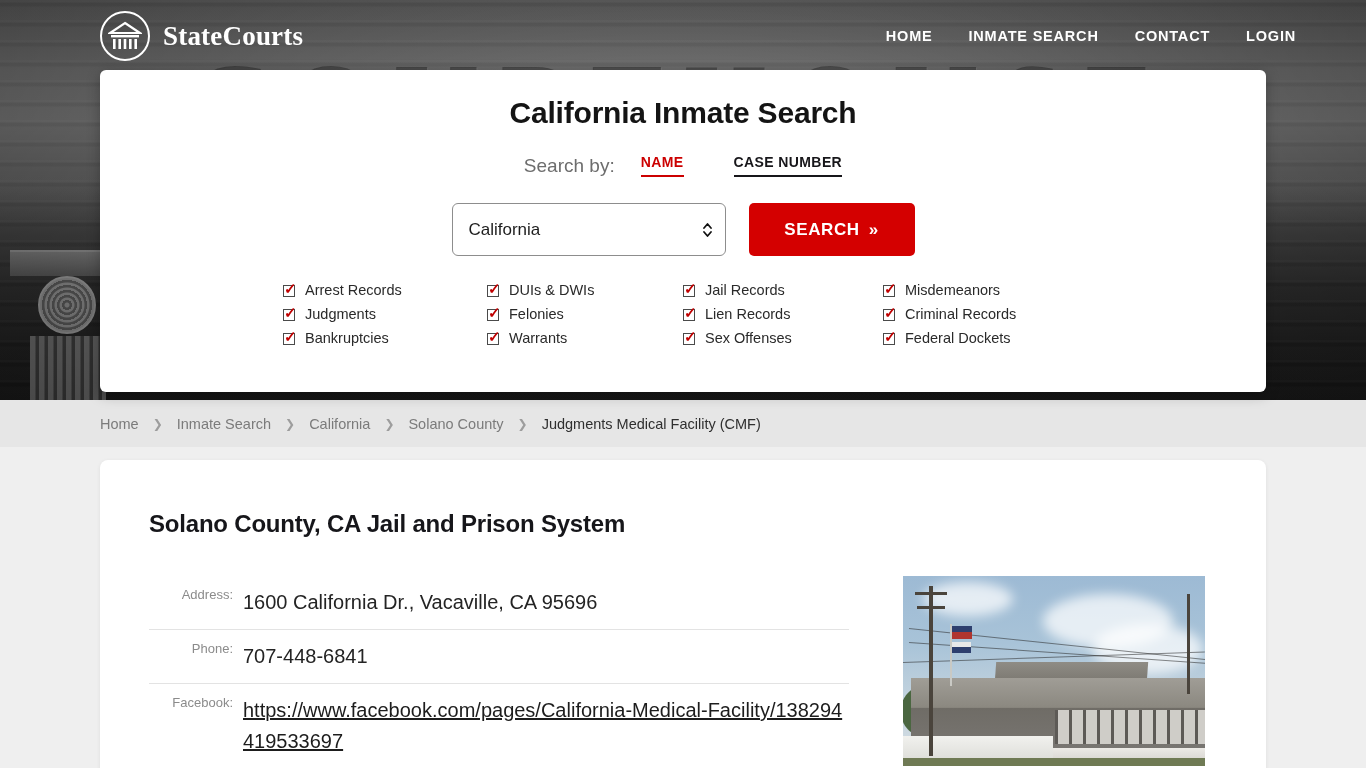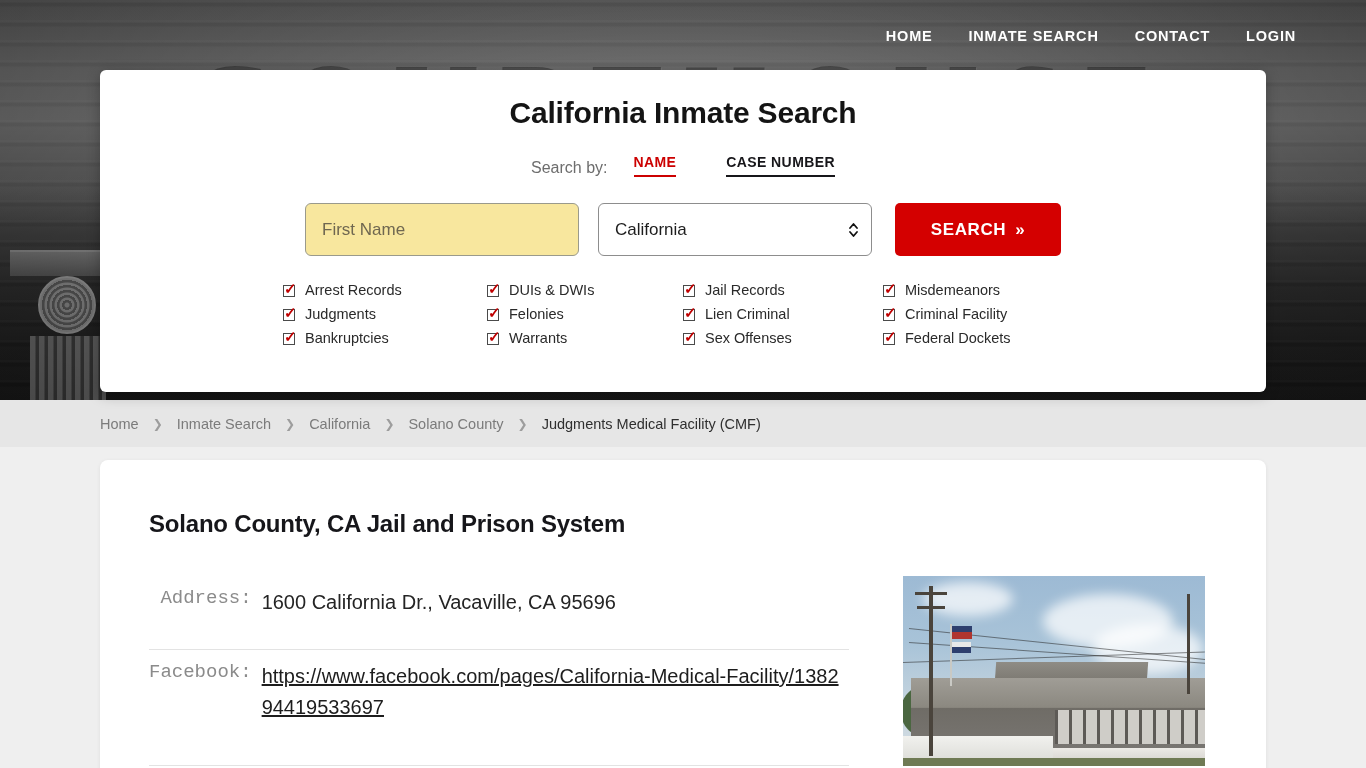"StateCourts" div.brand { html: none -> <div> <span> <svg> <polygon></polygon> <rect></rect> <rect></rect> <rect></rect> <rect></rect> <rect></rect> <rect></rect> </svg> </span> <span>StateCourts</span> </div> }
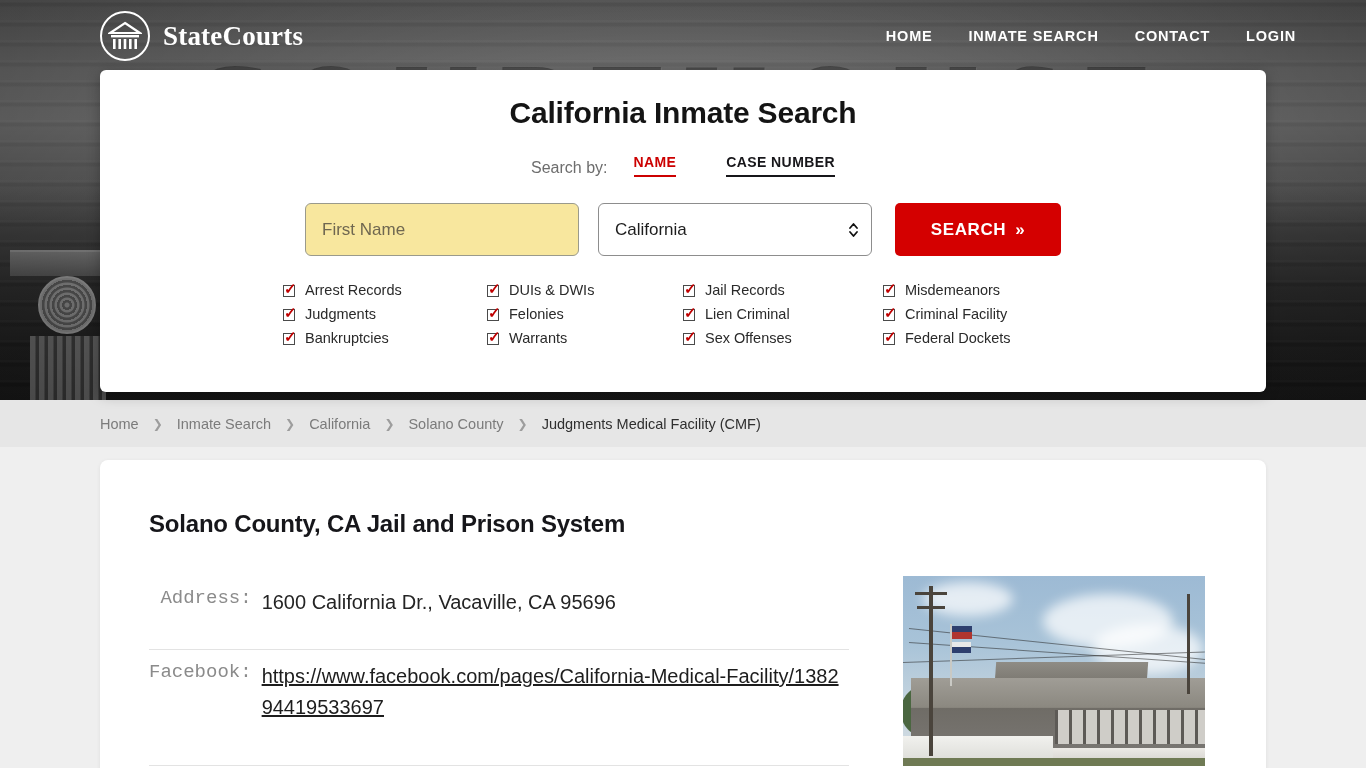"Search by:" .searchby-label { font-size: 16px -> 19px }
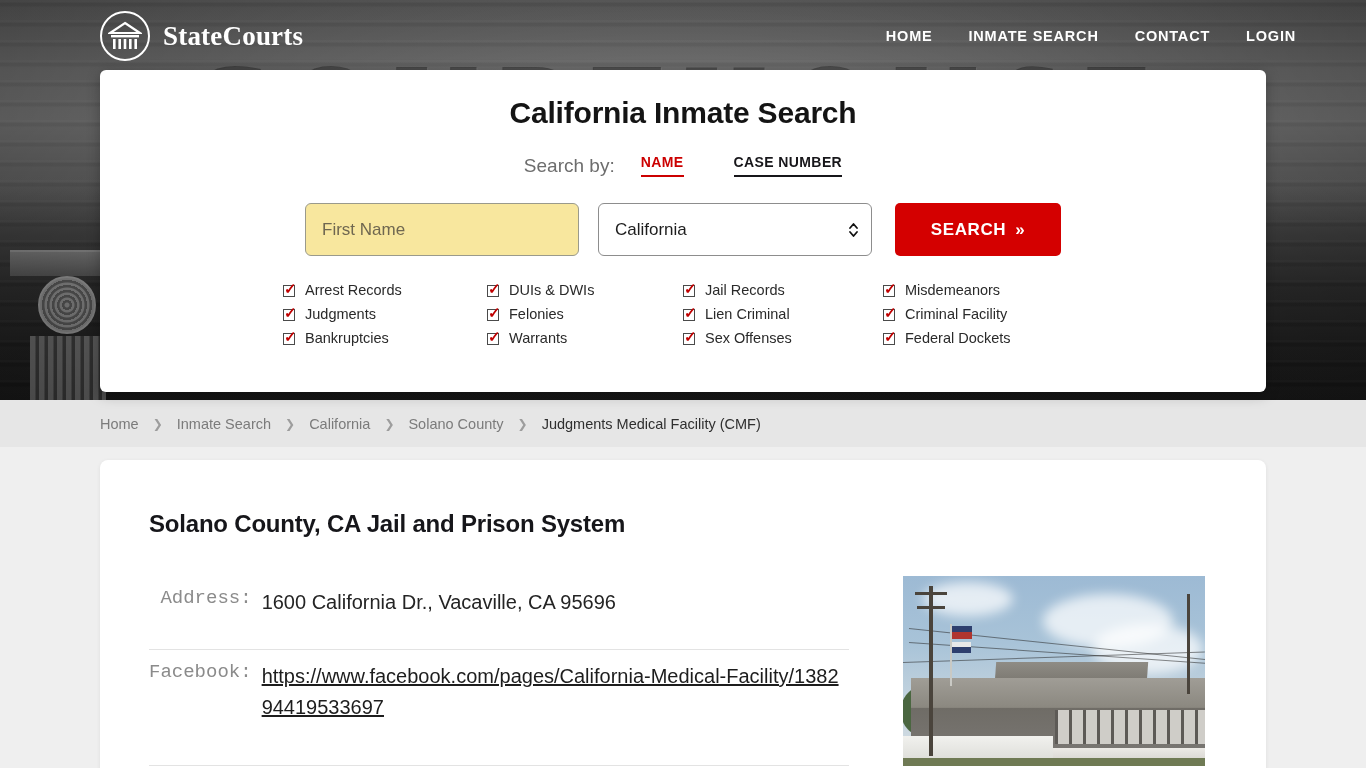"First Name" input.field { html: <input> -> none }
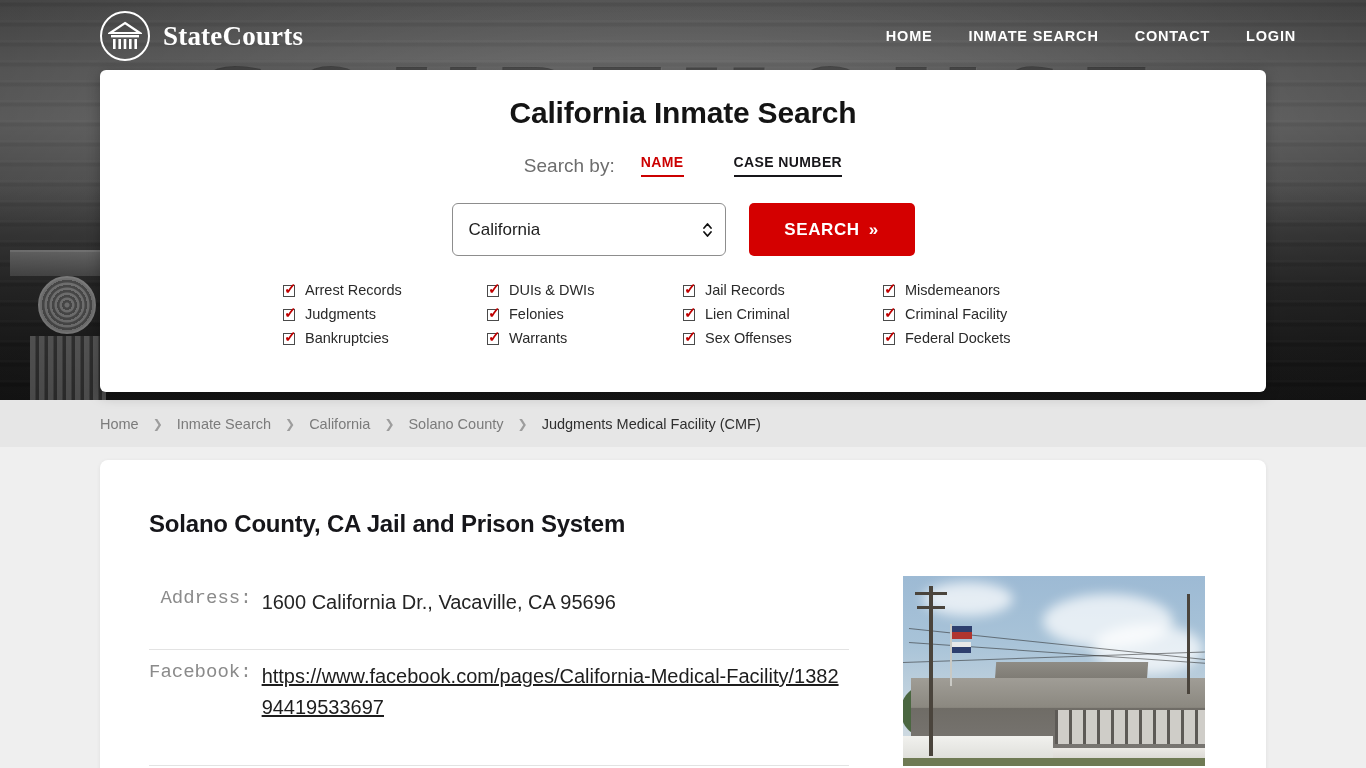"Lien Criminal" span { text: Criminal -> Records }
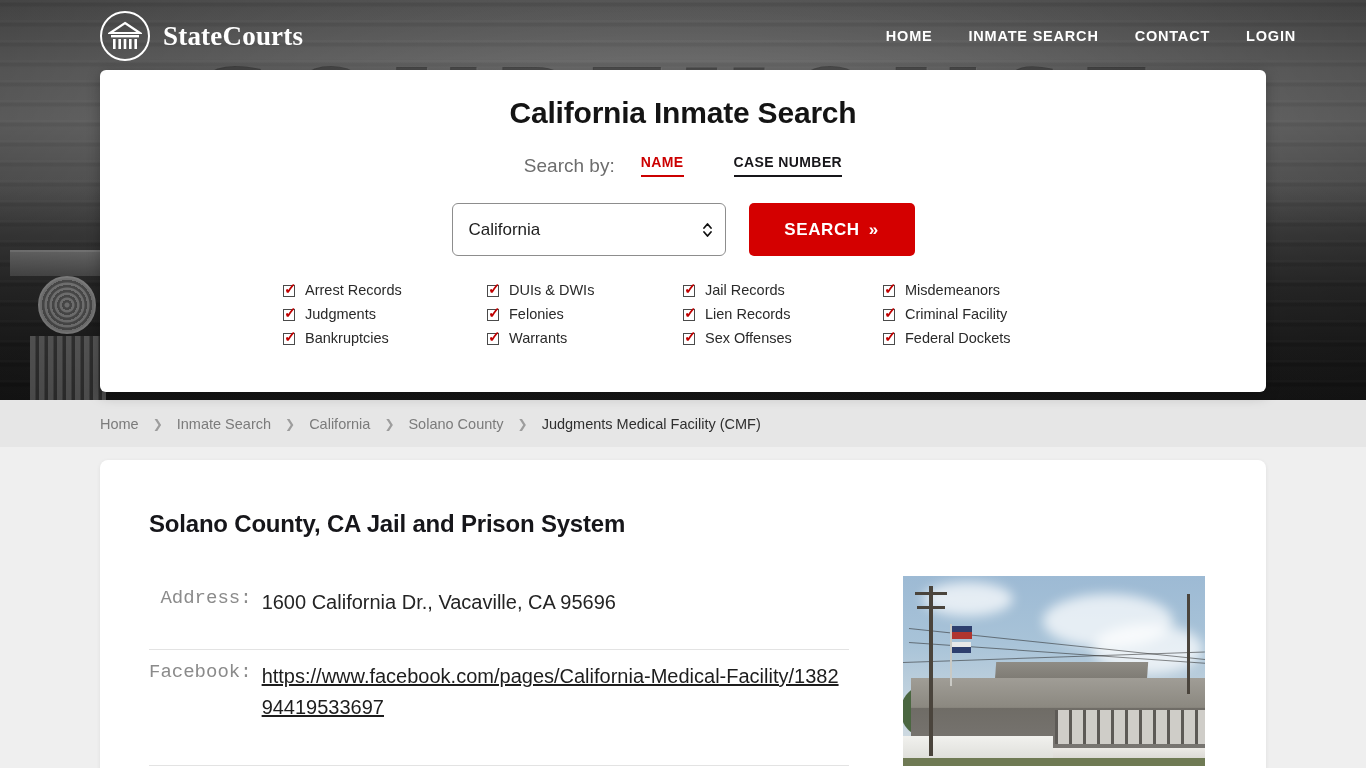"Criminal Facility" span { text: Facility -> Records }
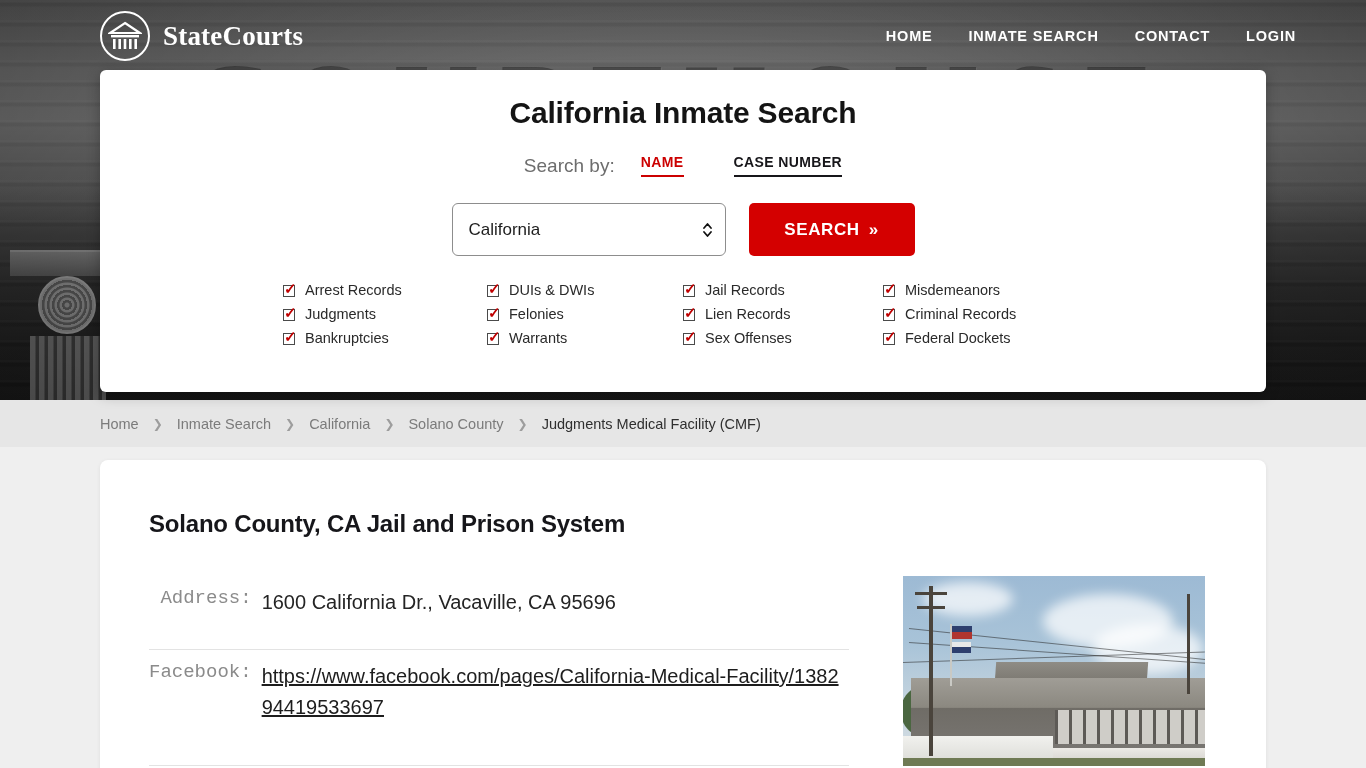"Address:" .info-table th { font-family: Liberation Mono, monospace -> none; font-size: 19px -> 13px }
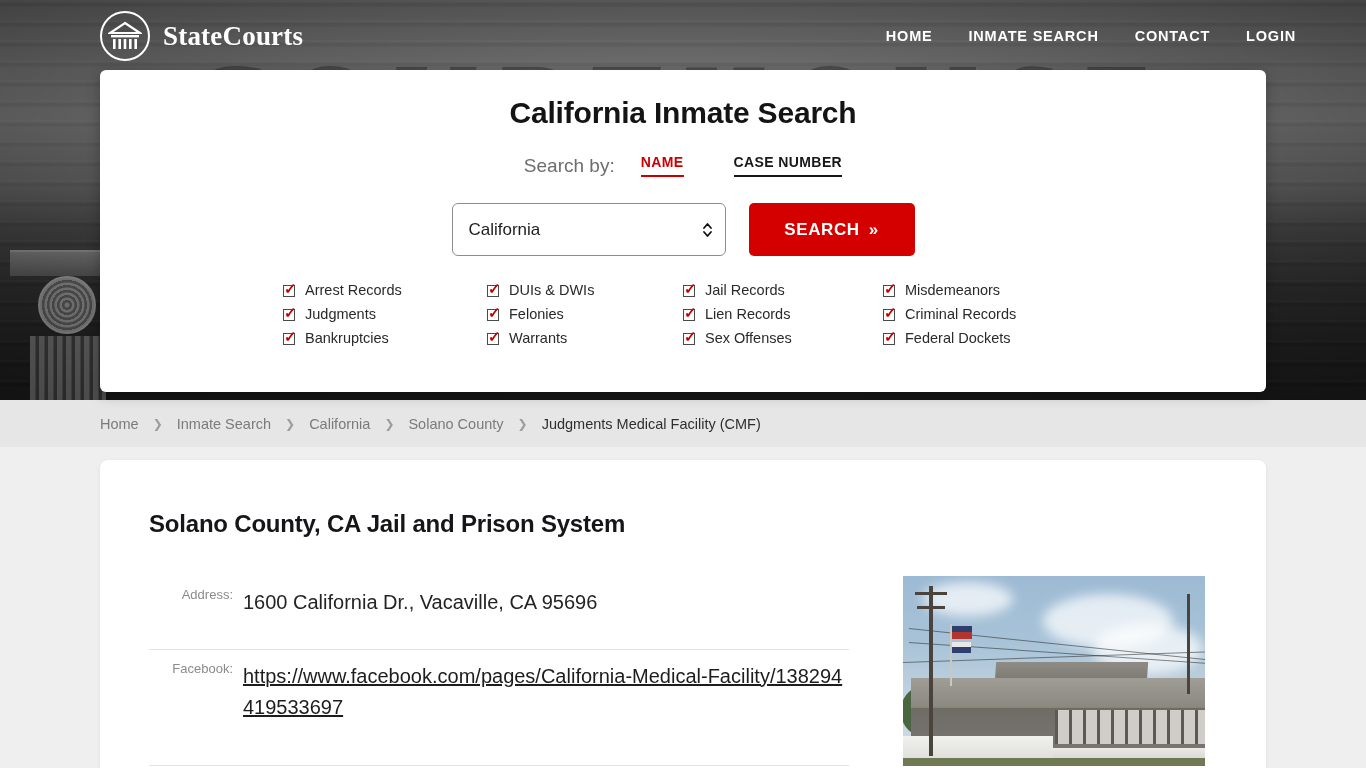"Phone:" tr { html: none -> <tr> <th>Phone:</th> <td>707-448-6841</td> </tr> }
